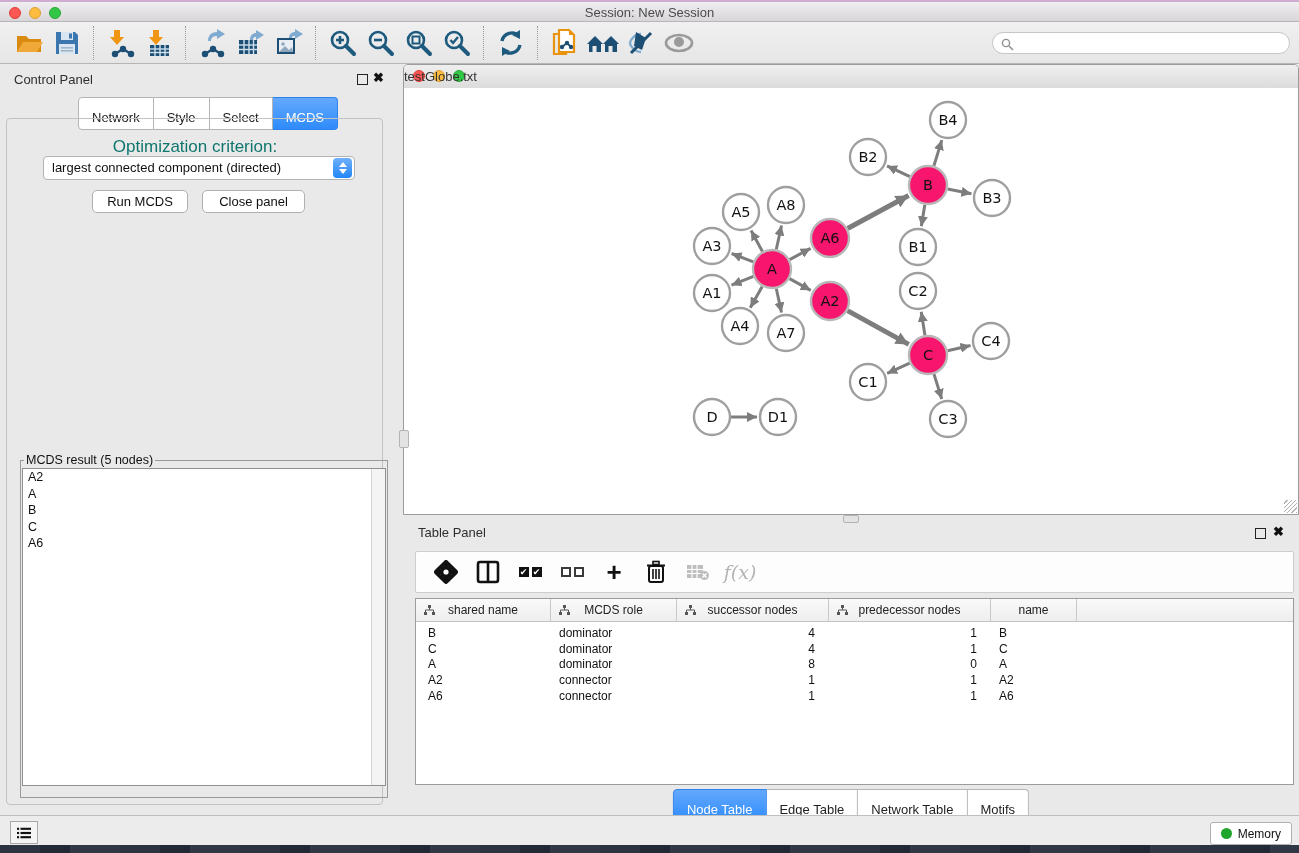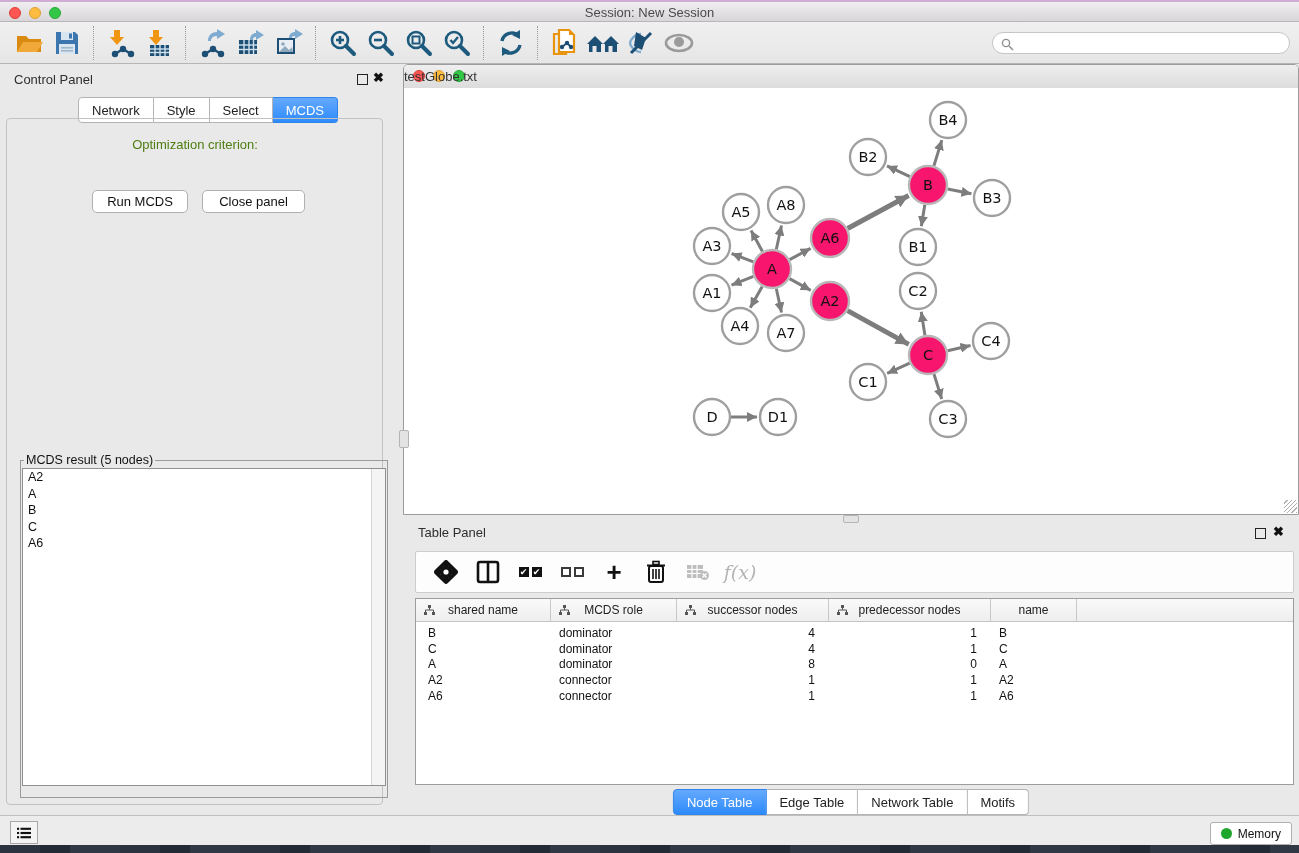"Network" .seg-btn { height: 26px -> 33px; padding: 4px 13px -> 12px 13px }
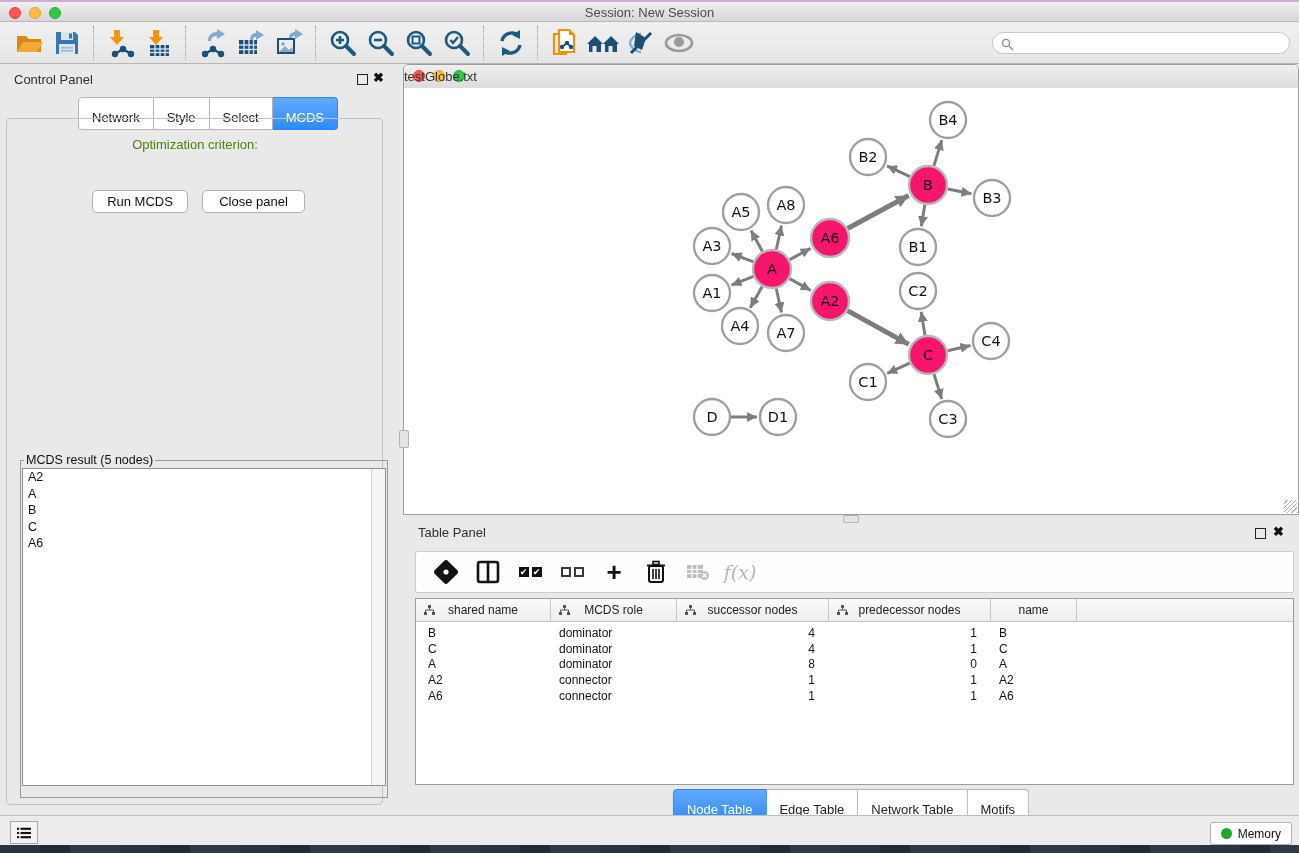"Optimization criterion:" .opt-label { color: #4d7c0f -> #0f766e; font-size: 13px -> 17px }
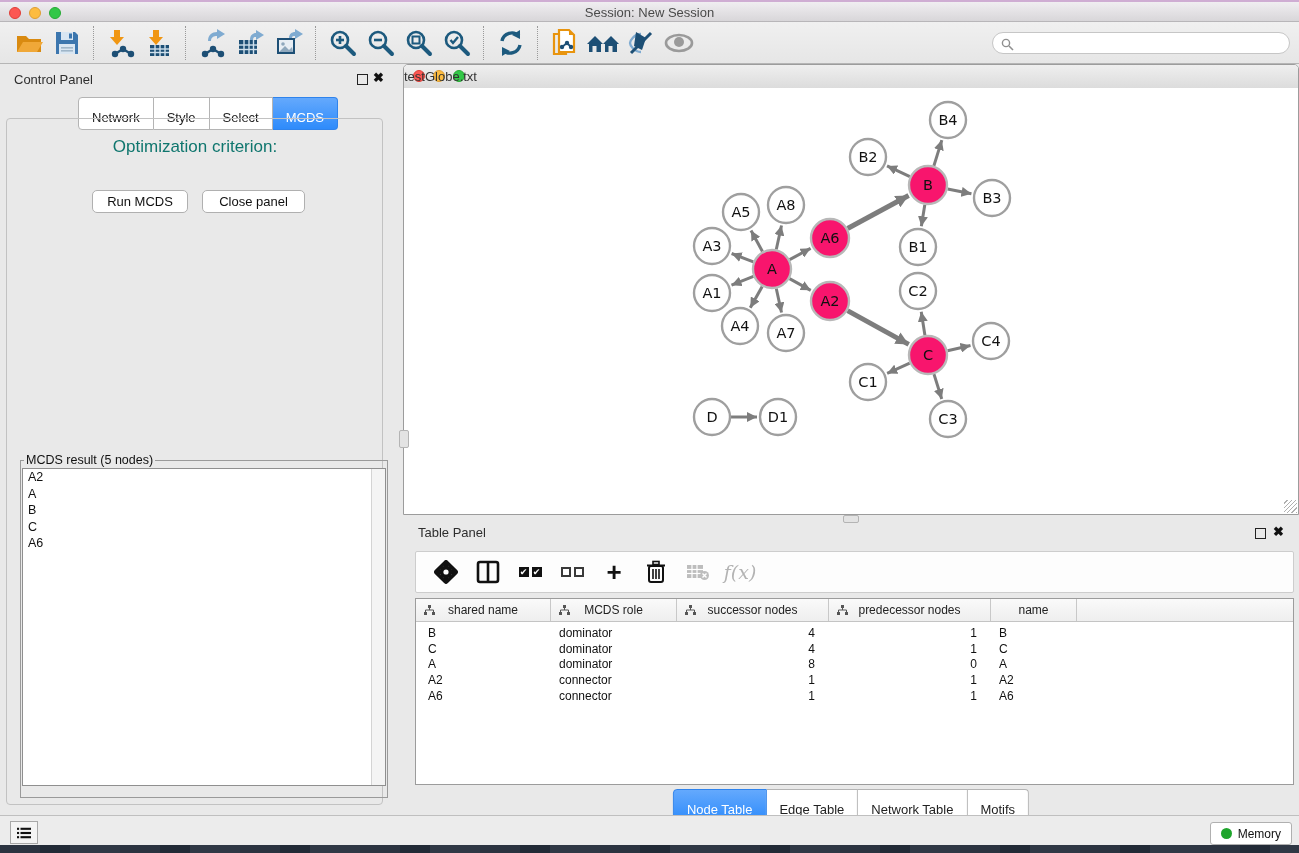"largest connected component (directed)" div.dropdown { html: none -> <div> <span>largest connected component (directed)</span> <span></span> </div> }
